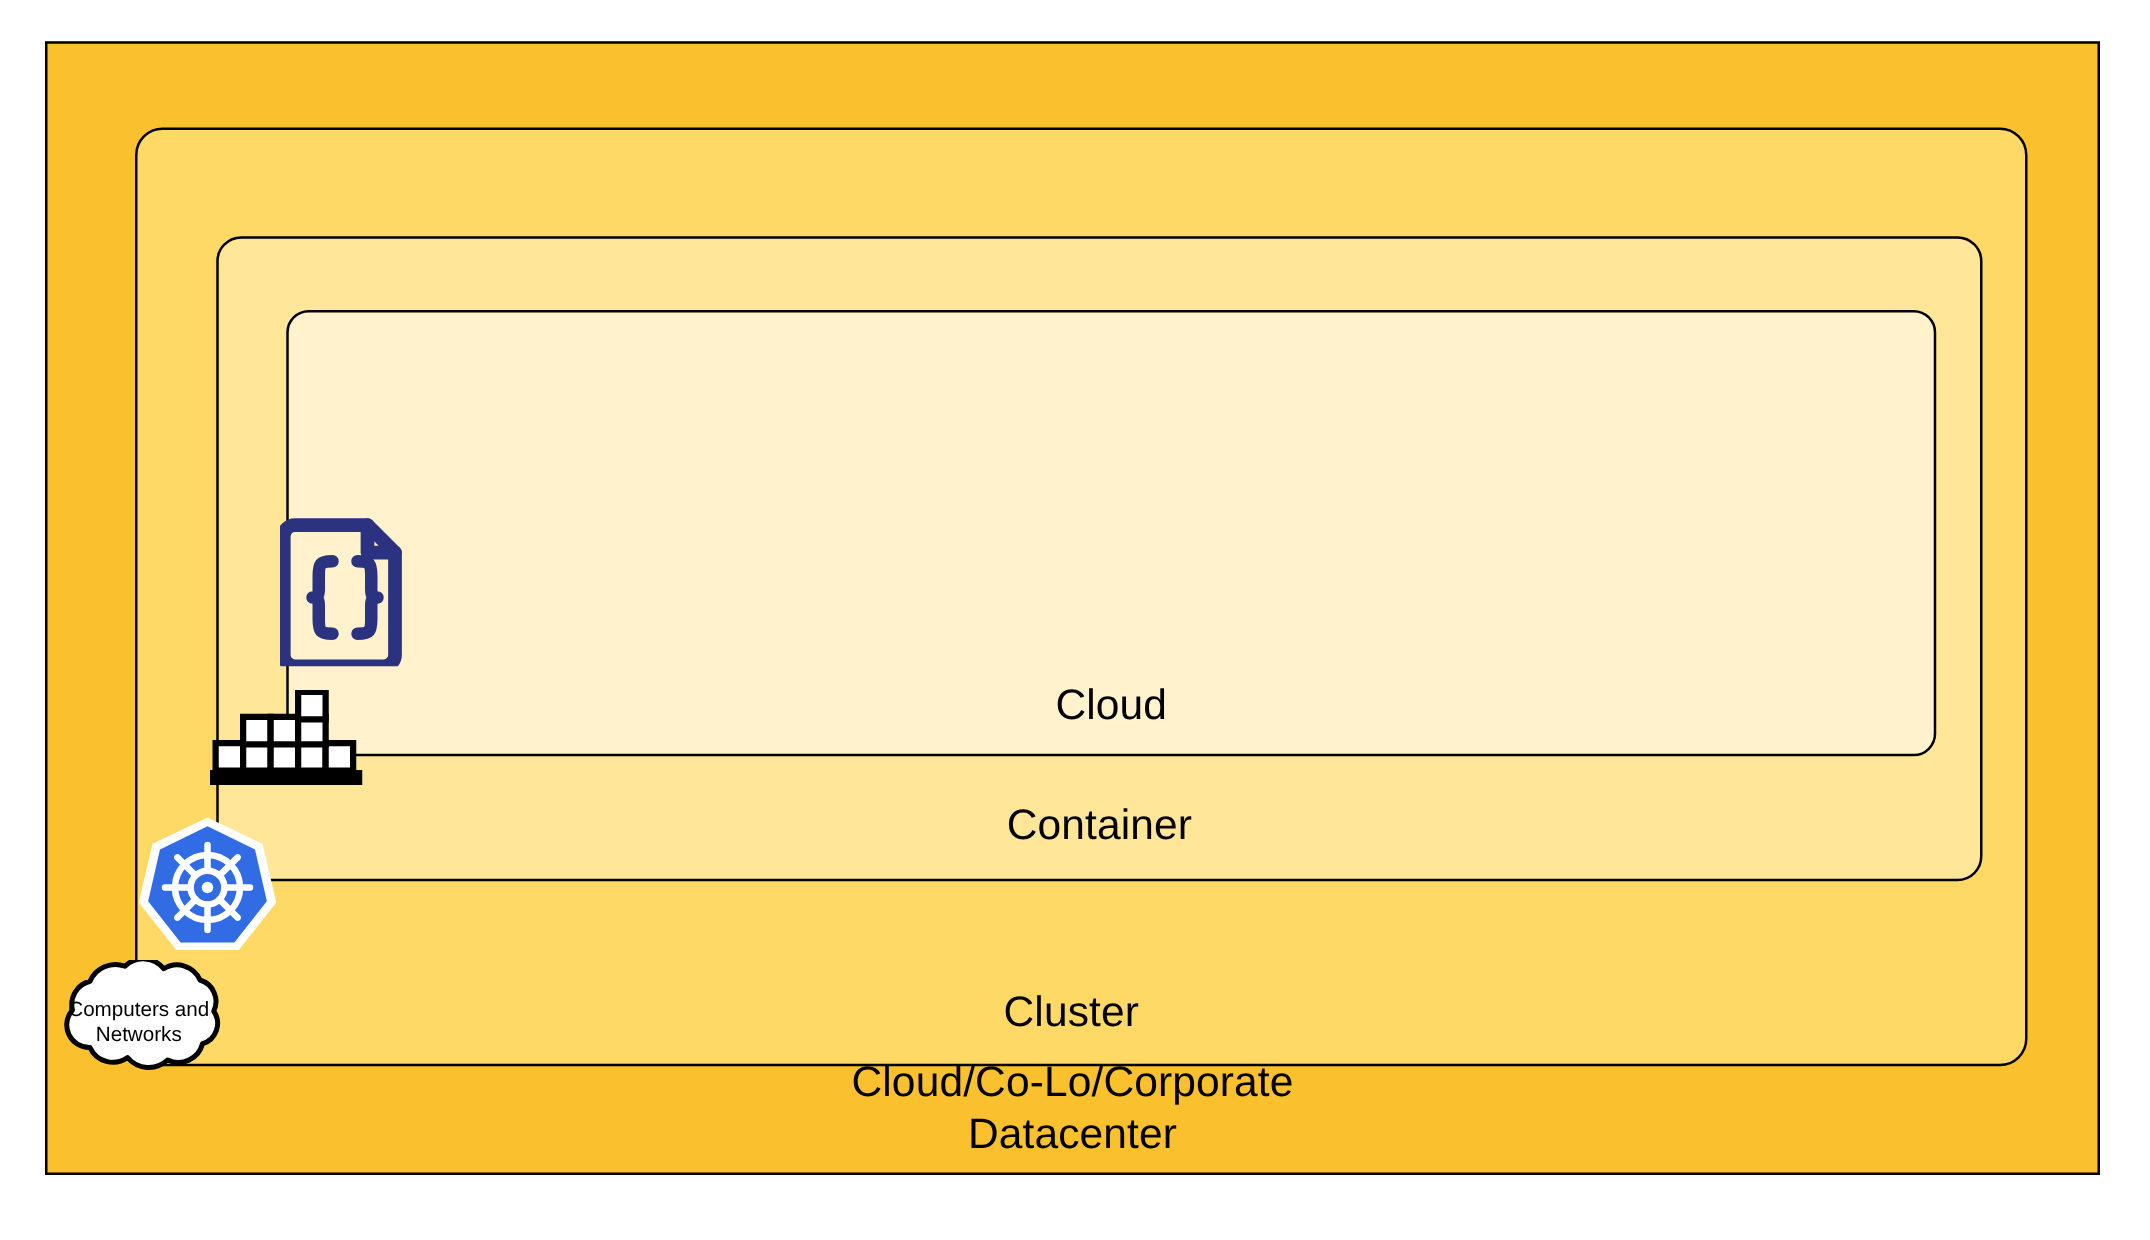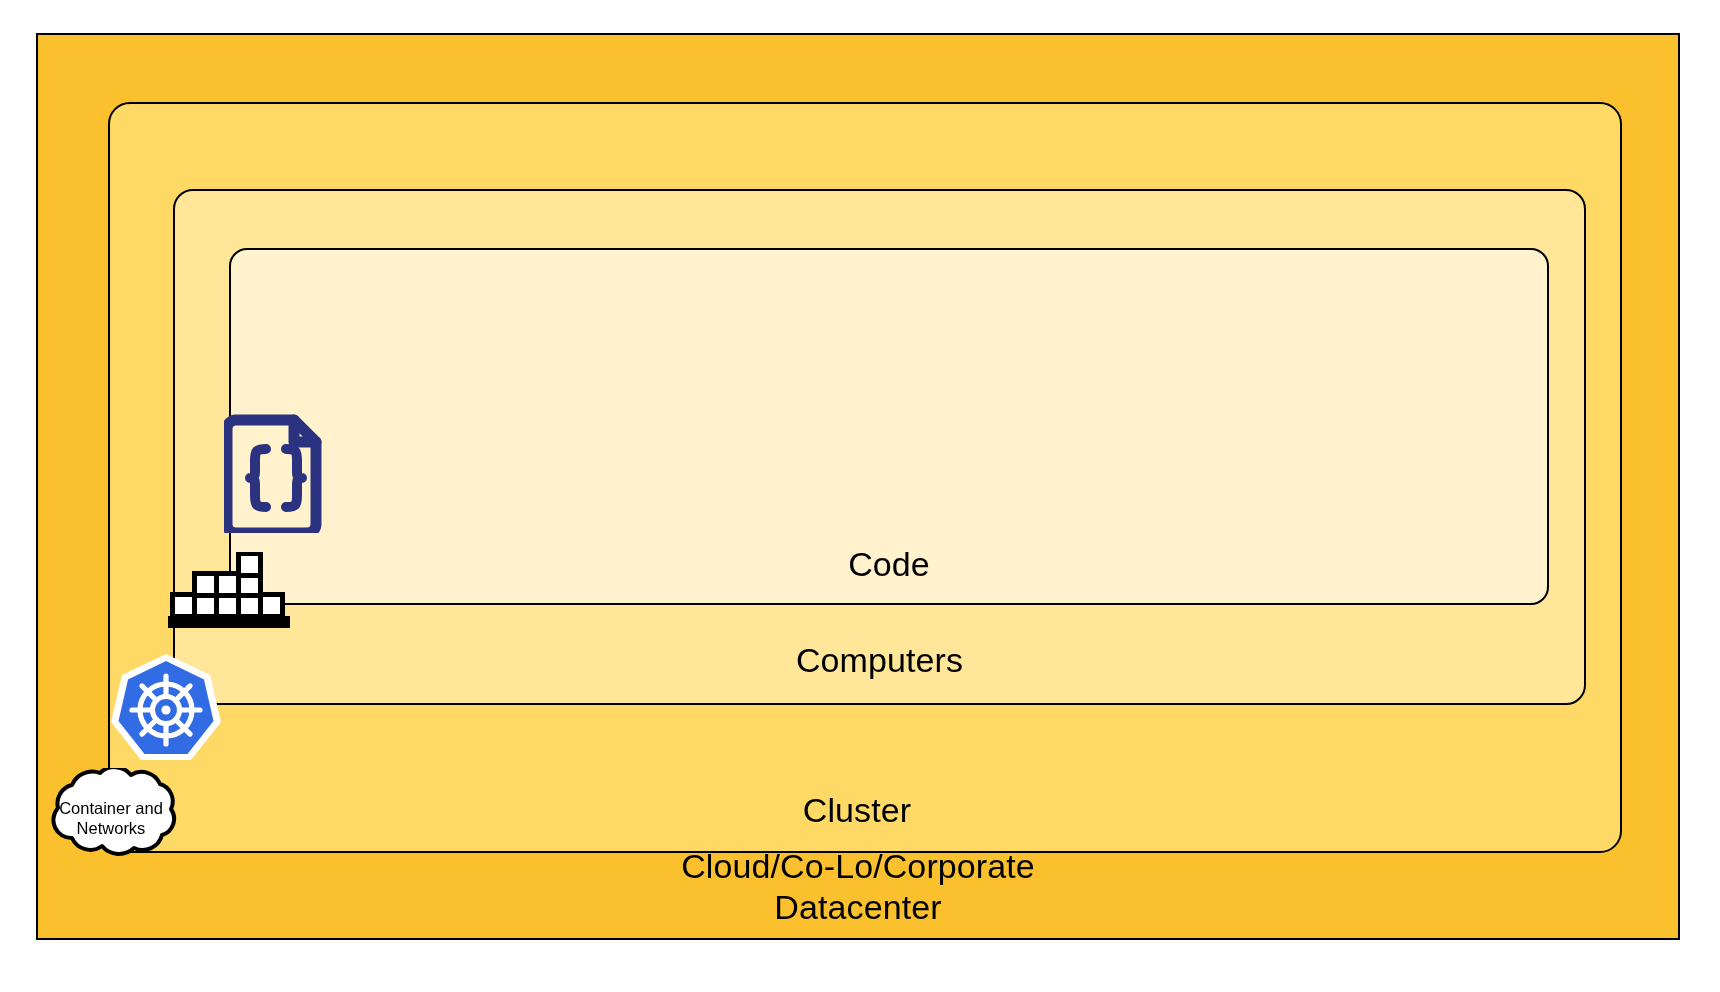"Code" div.layer-label { text: Code -> Cloud }
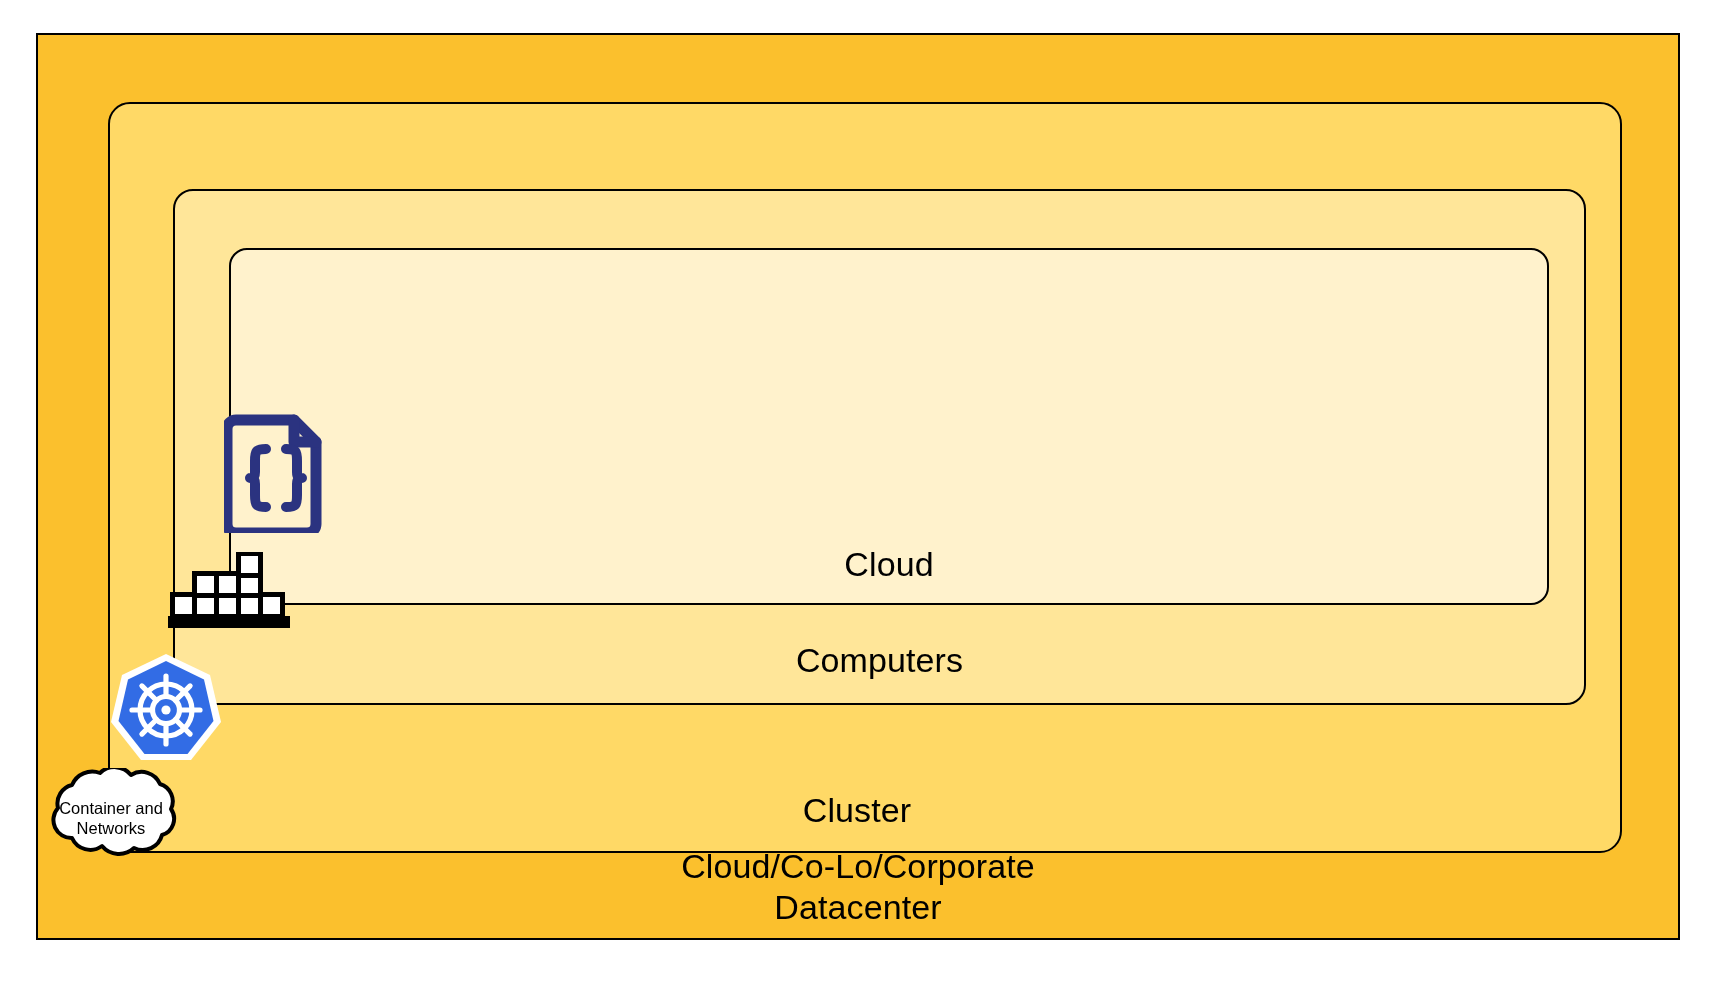"Computers" div.layer-label { text: Computers -> Container }
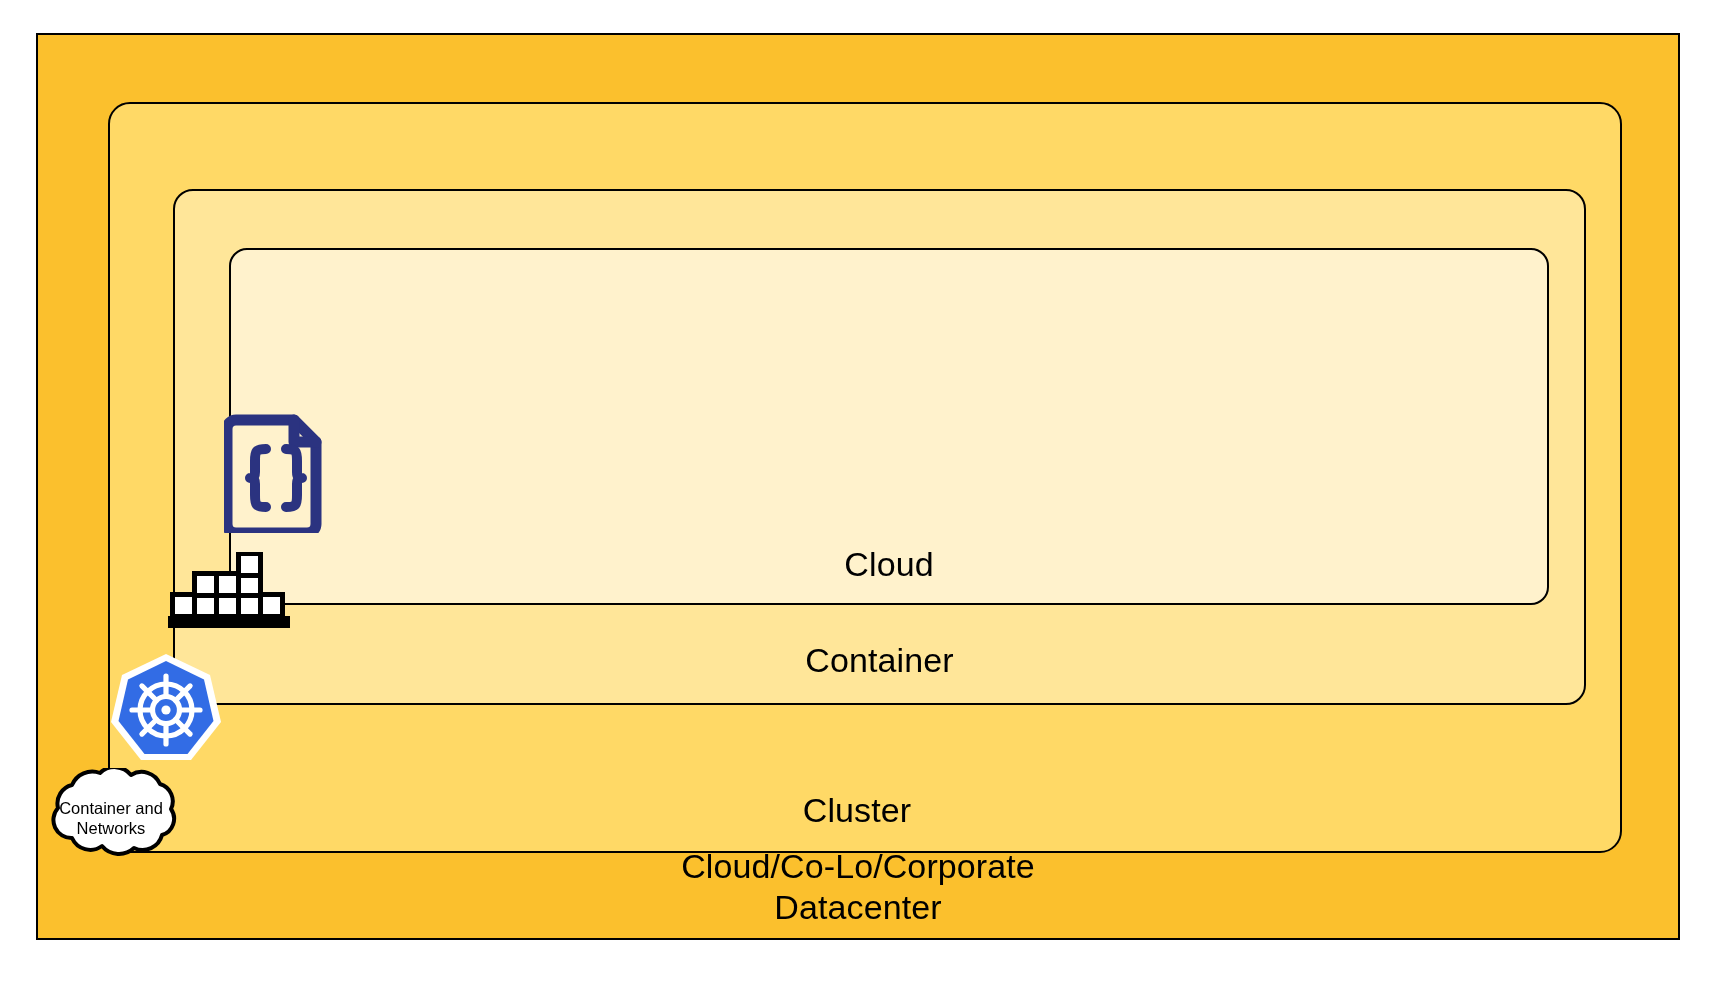"Container and" div.cloud-text { text: Container -> Computers }
